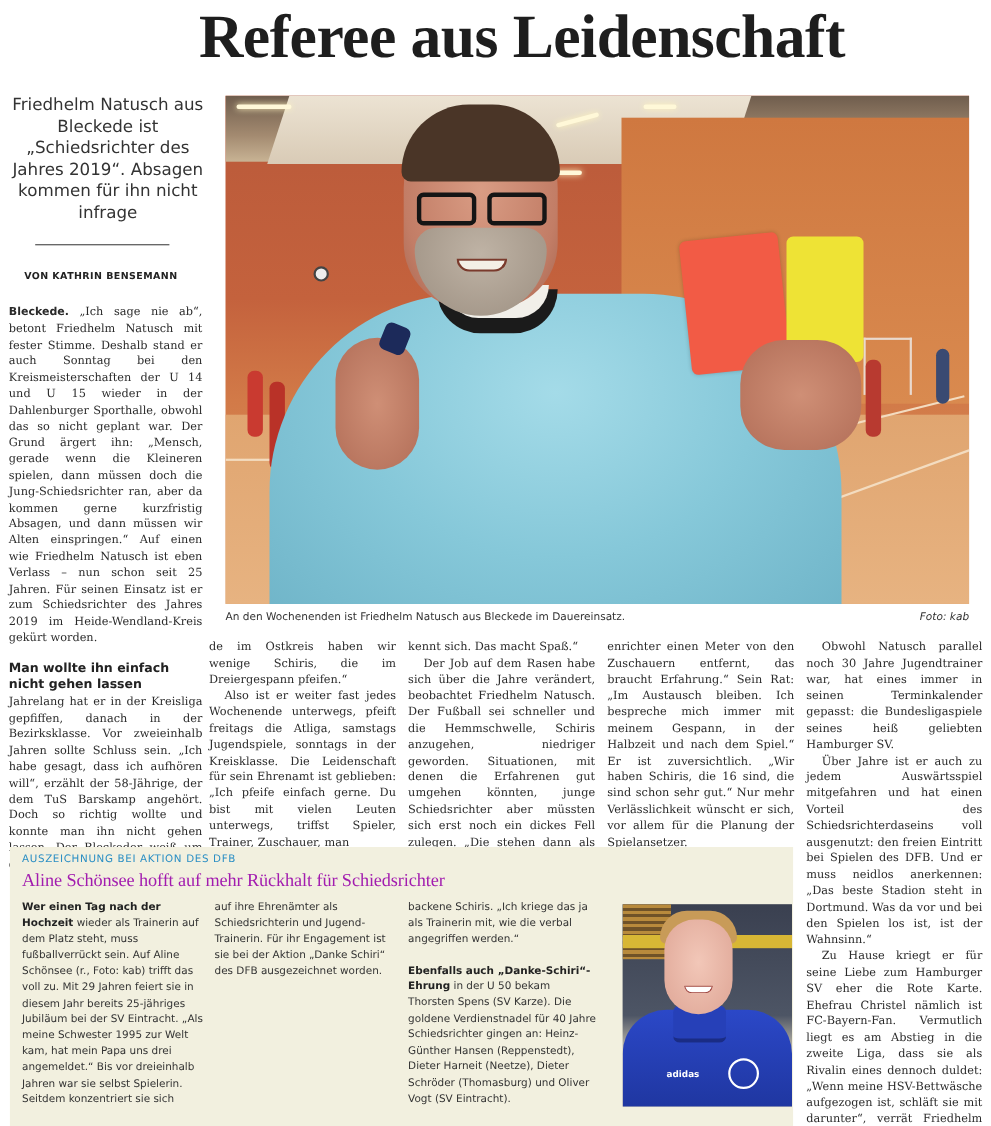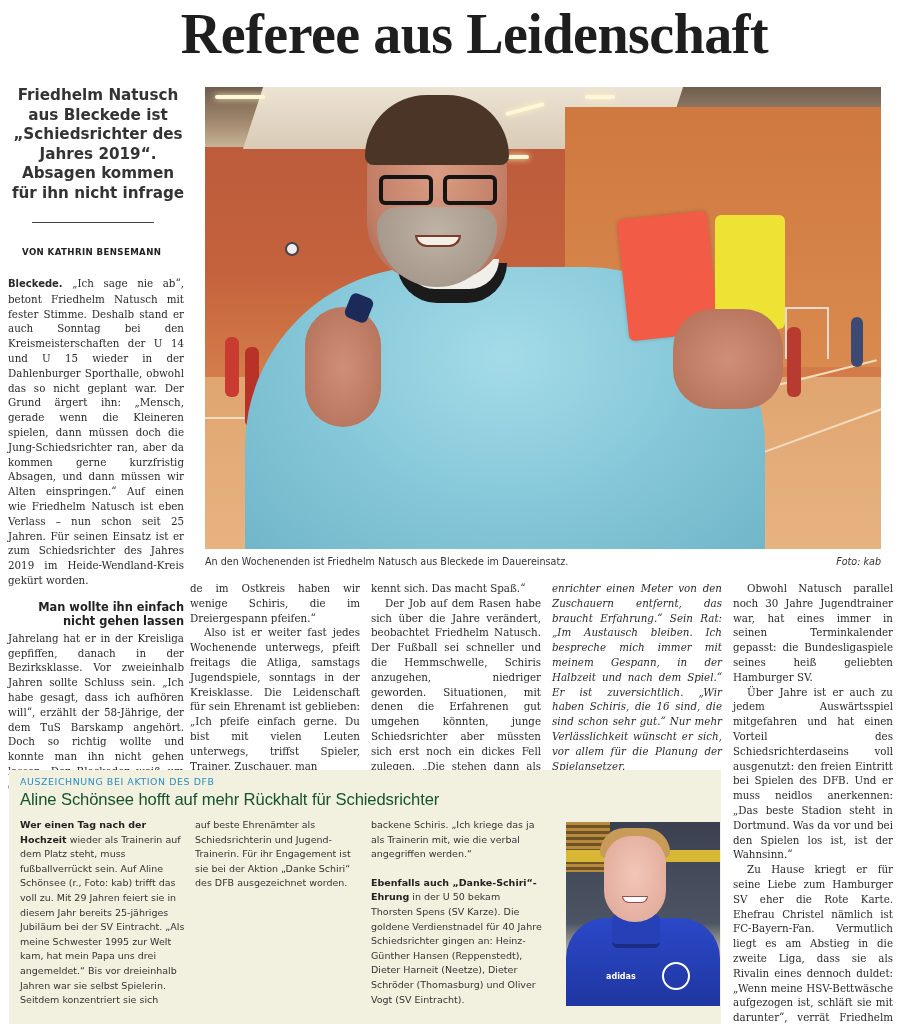"Friedhelm Natusch aus Bleckede ist" .lead { font-weight: bold -> normal }
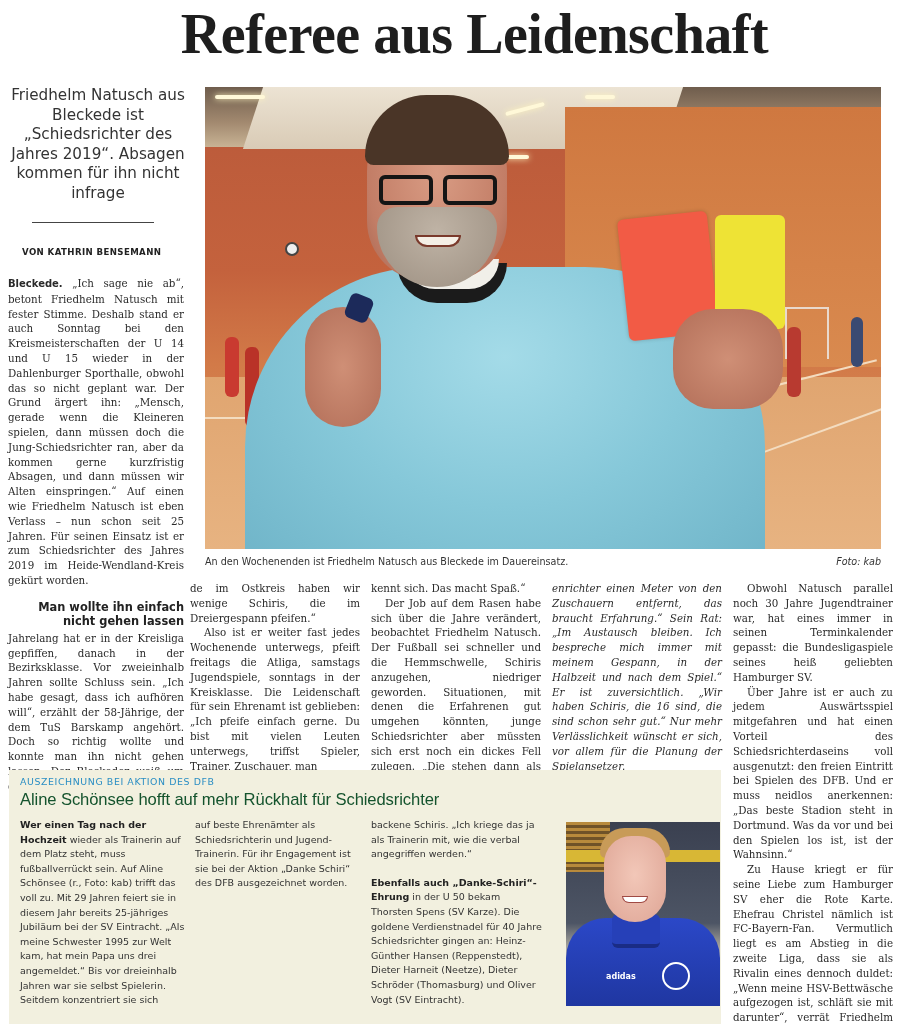"enrichter einen Meter von den" div.col { font-style: italic -> none }
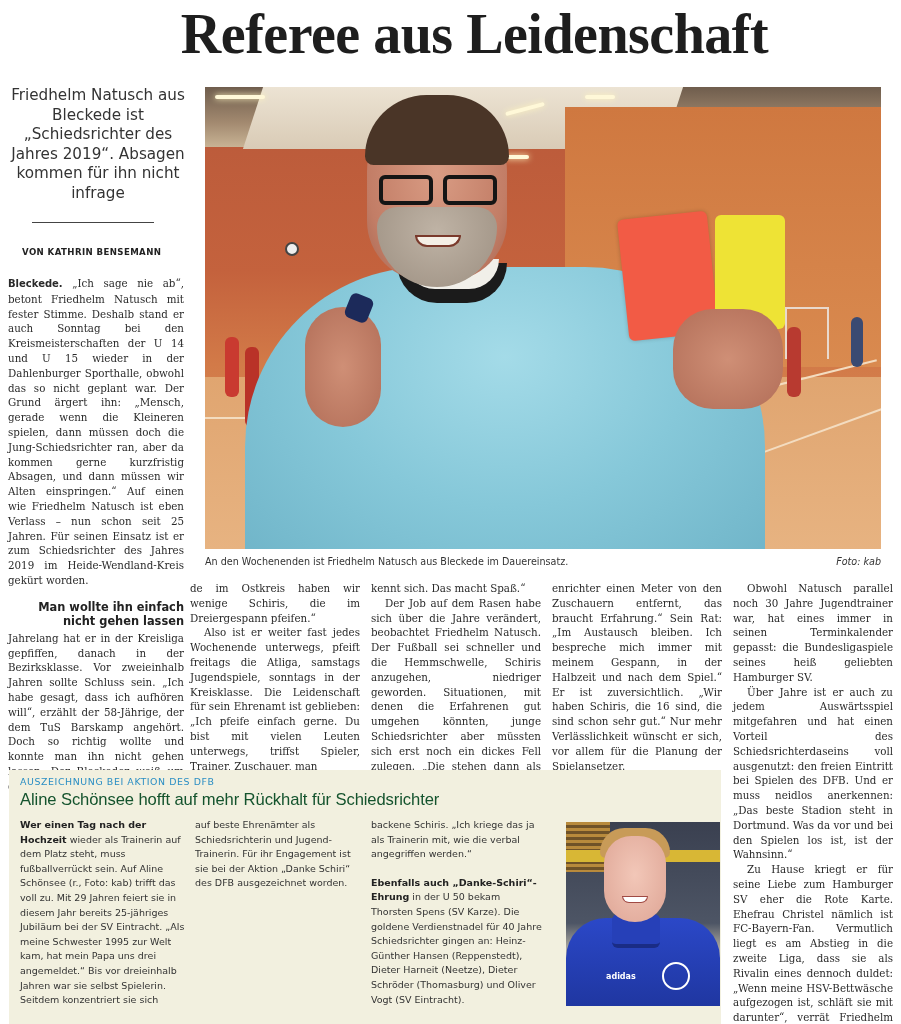"Man wollte ihn einfach nicht" div.subhead { text-align: right -> none }
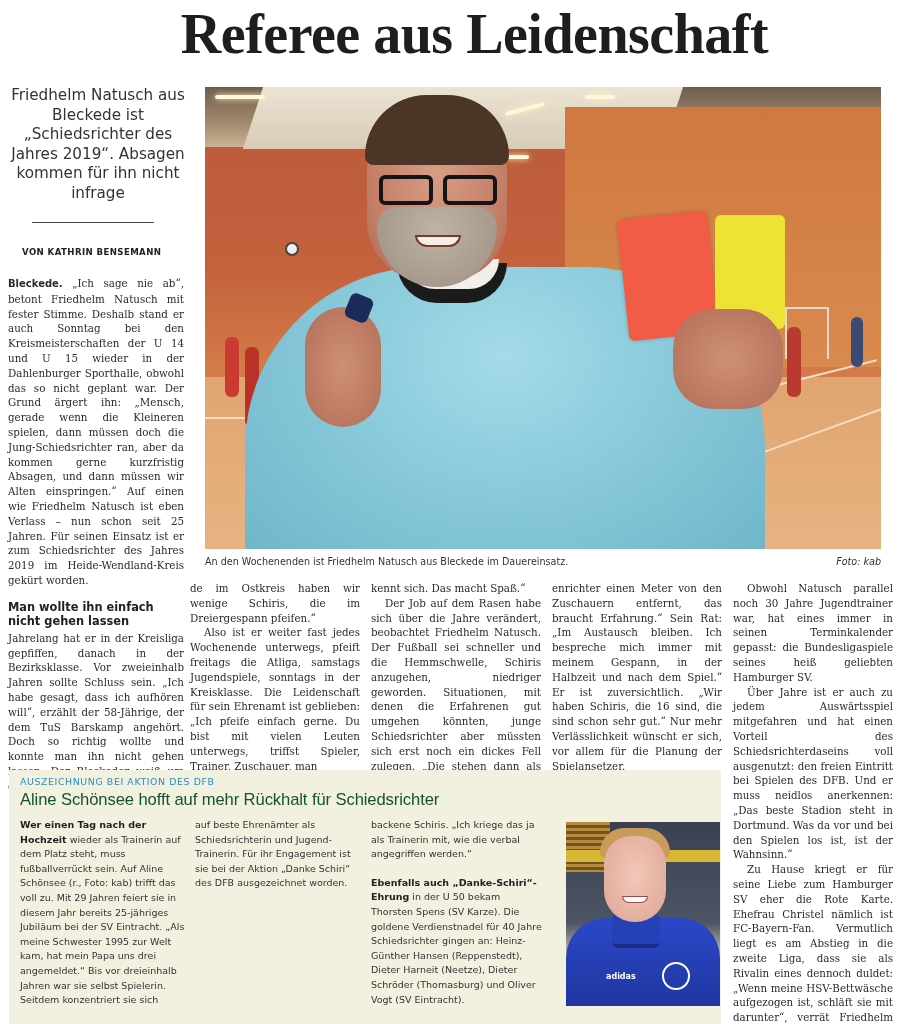"Aline Schönsee hofft auf mehr" .box-title { color: #14532d -> #a21caf; font-family: Liberation Sans, sans-serif -> Liberation Serif, serif }
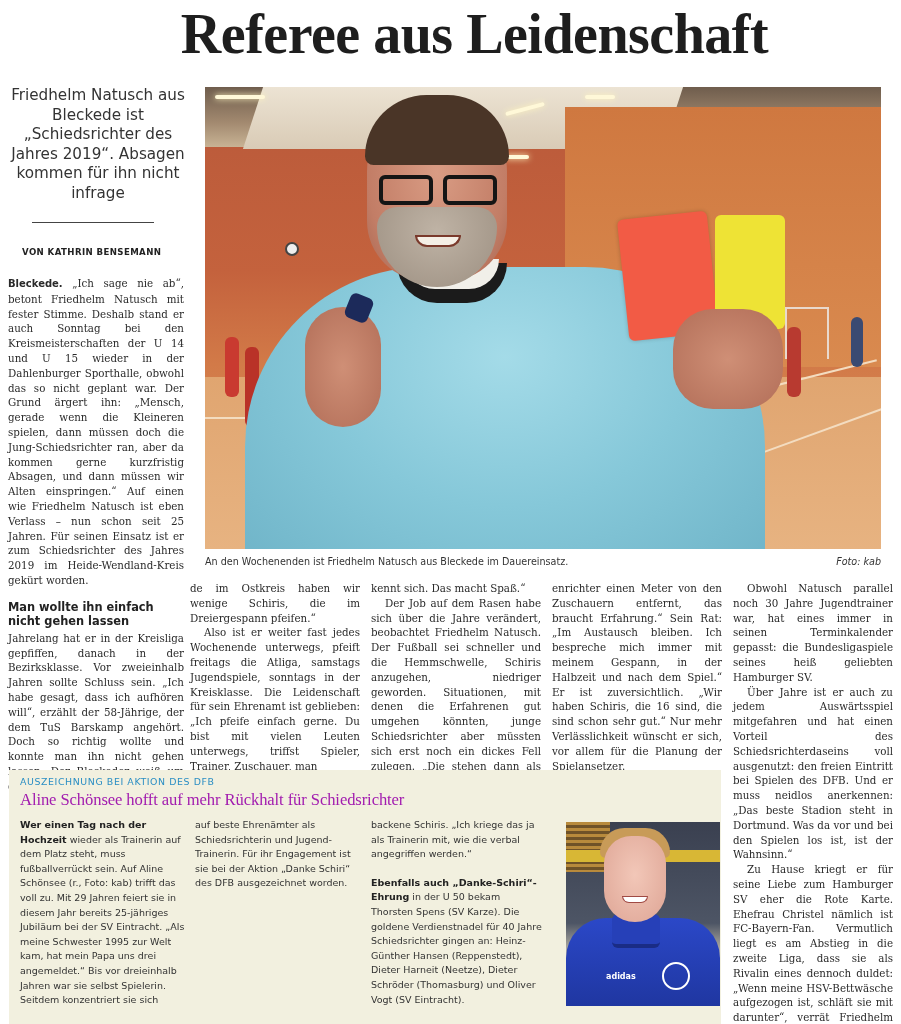"auf beste Ehrenämter als" p { text: beste -> ihre }
